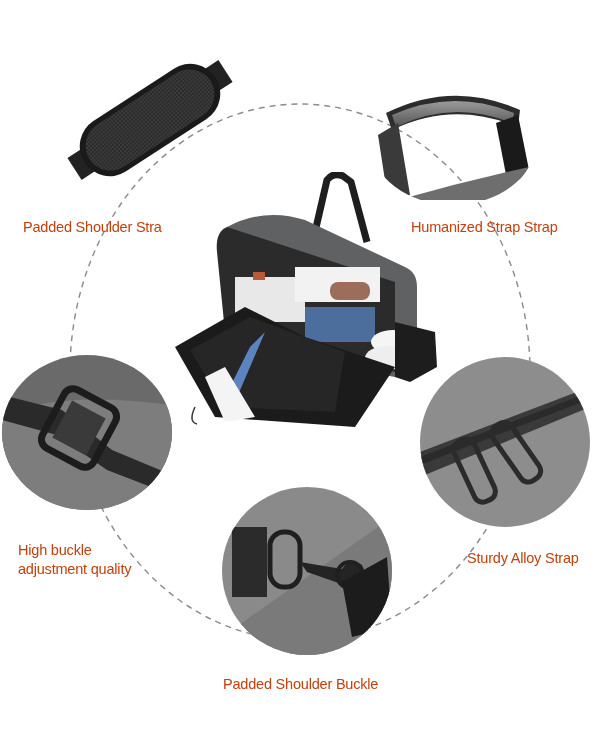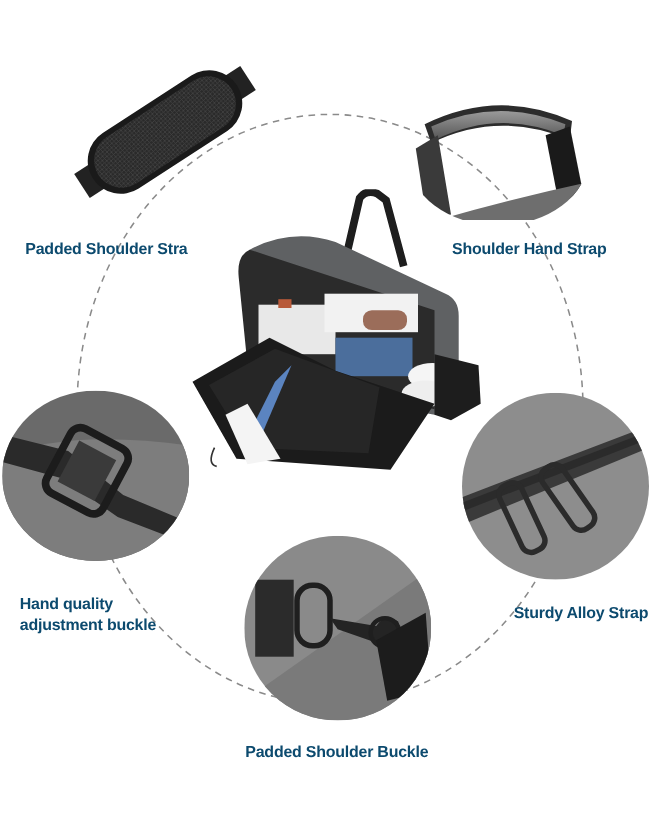"Padded Shoulder Stra" .label { color: #0c4a6e -> #c2410c; font-weight: bold -> normal }
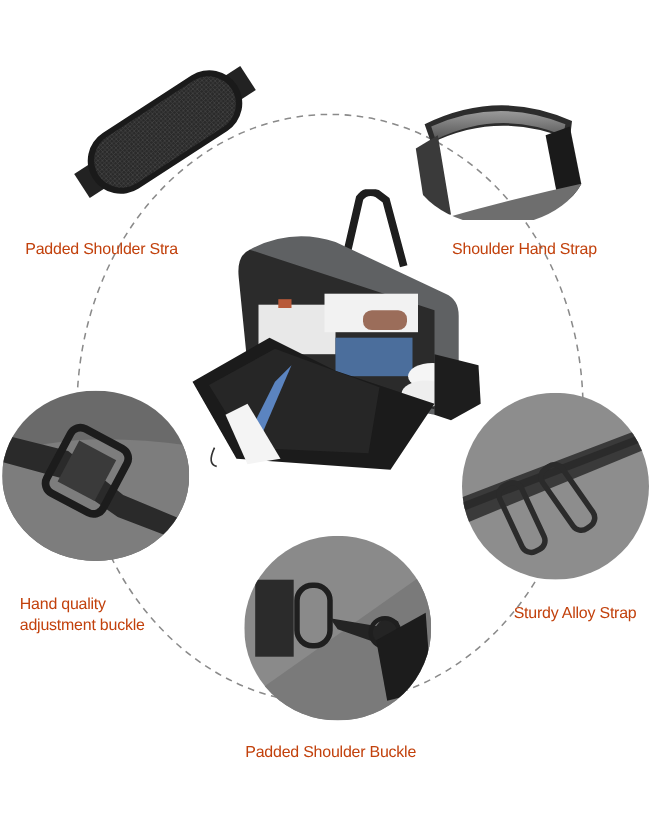"Shoulder Hand Strap" div.label { text: Shoulder Hand -> Humanized Strap }
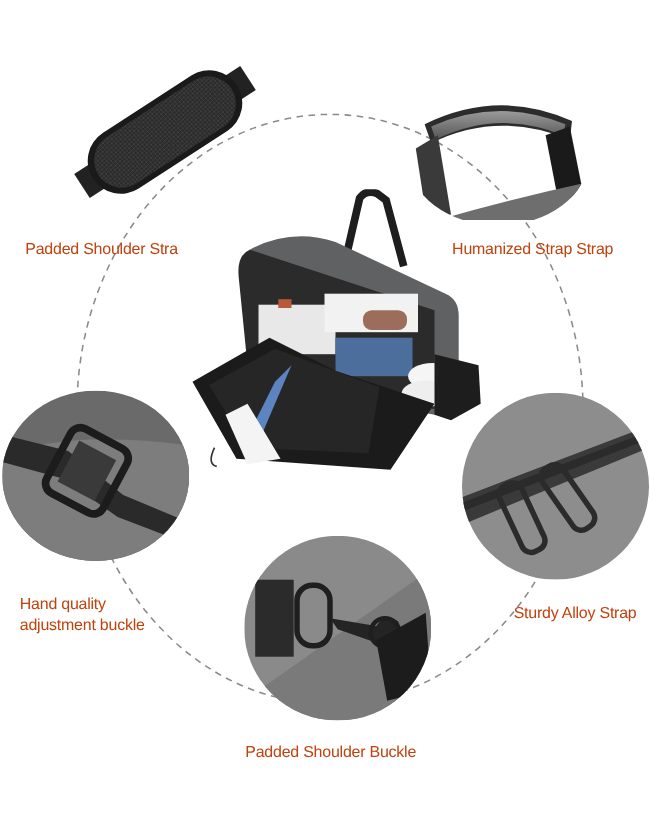"Hand quality" div.label { text: Hand quality -> High buckle }
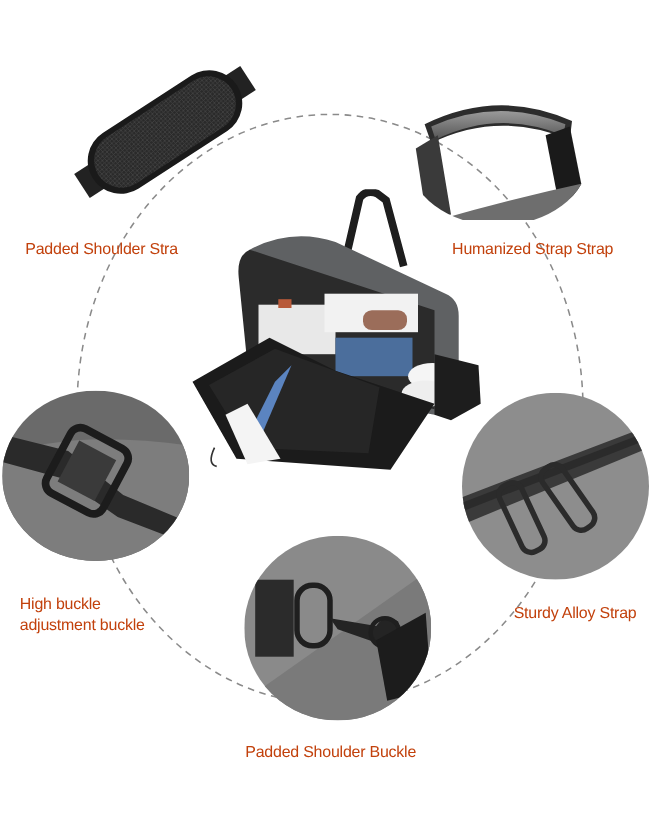"adjustment buckle" div.label { text: buckle -> quality }
